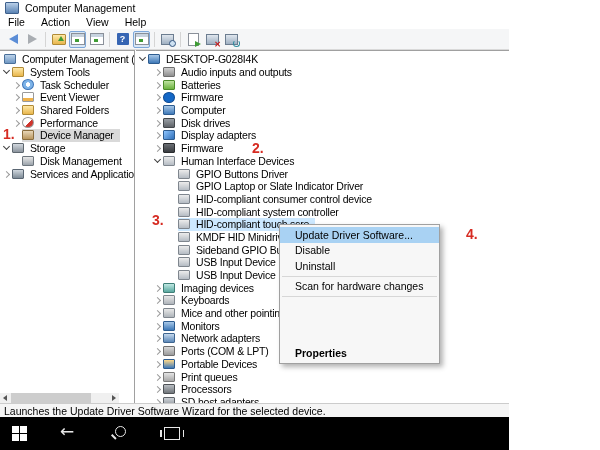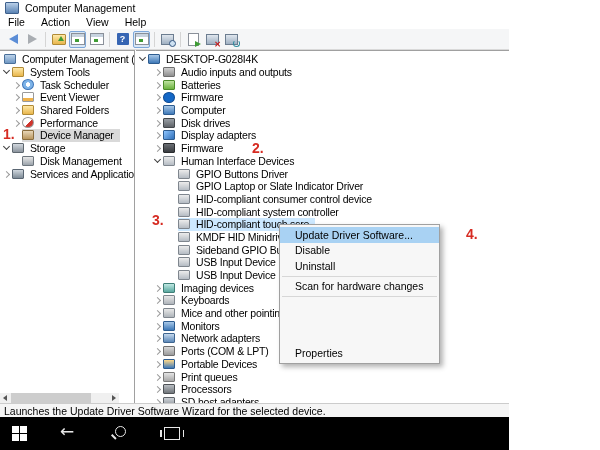"Properties" .ctx-item.bold { font-weight: normal -> bold }
